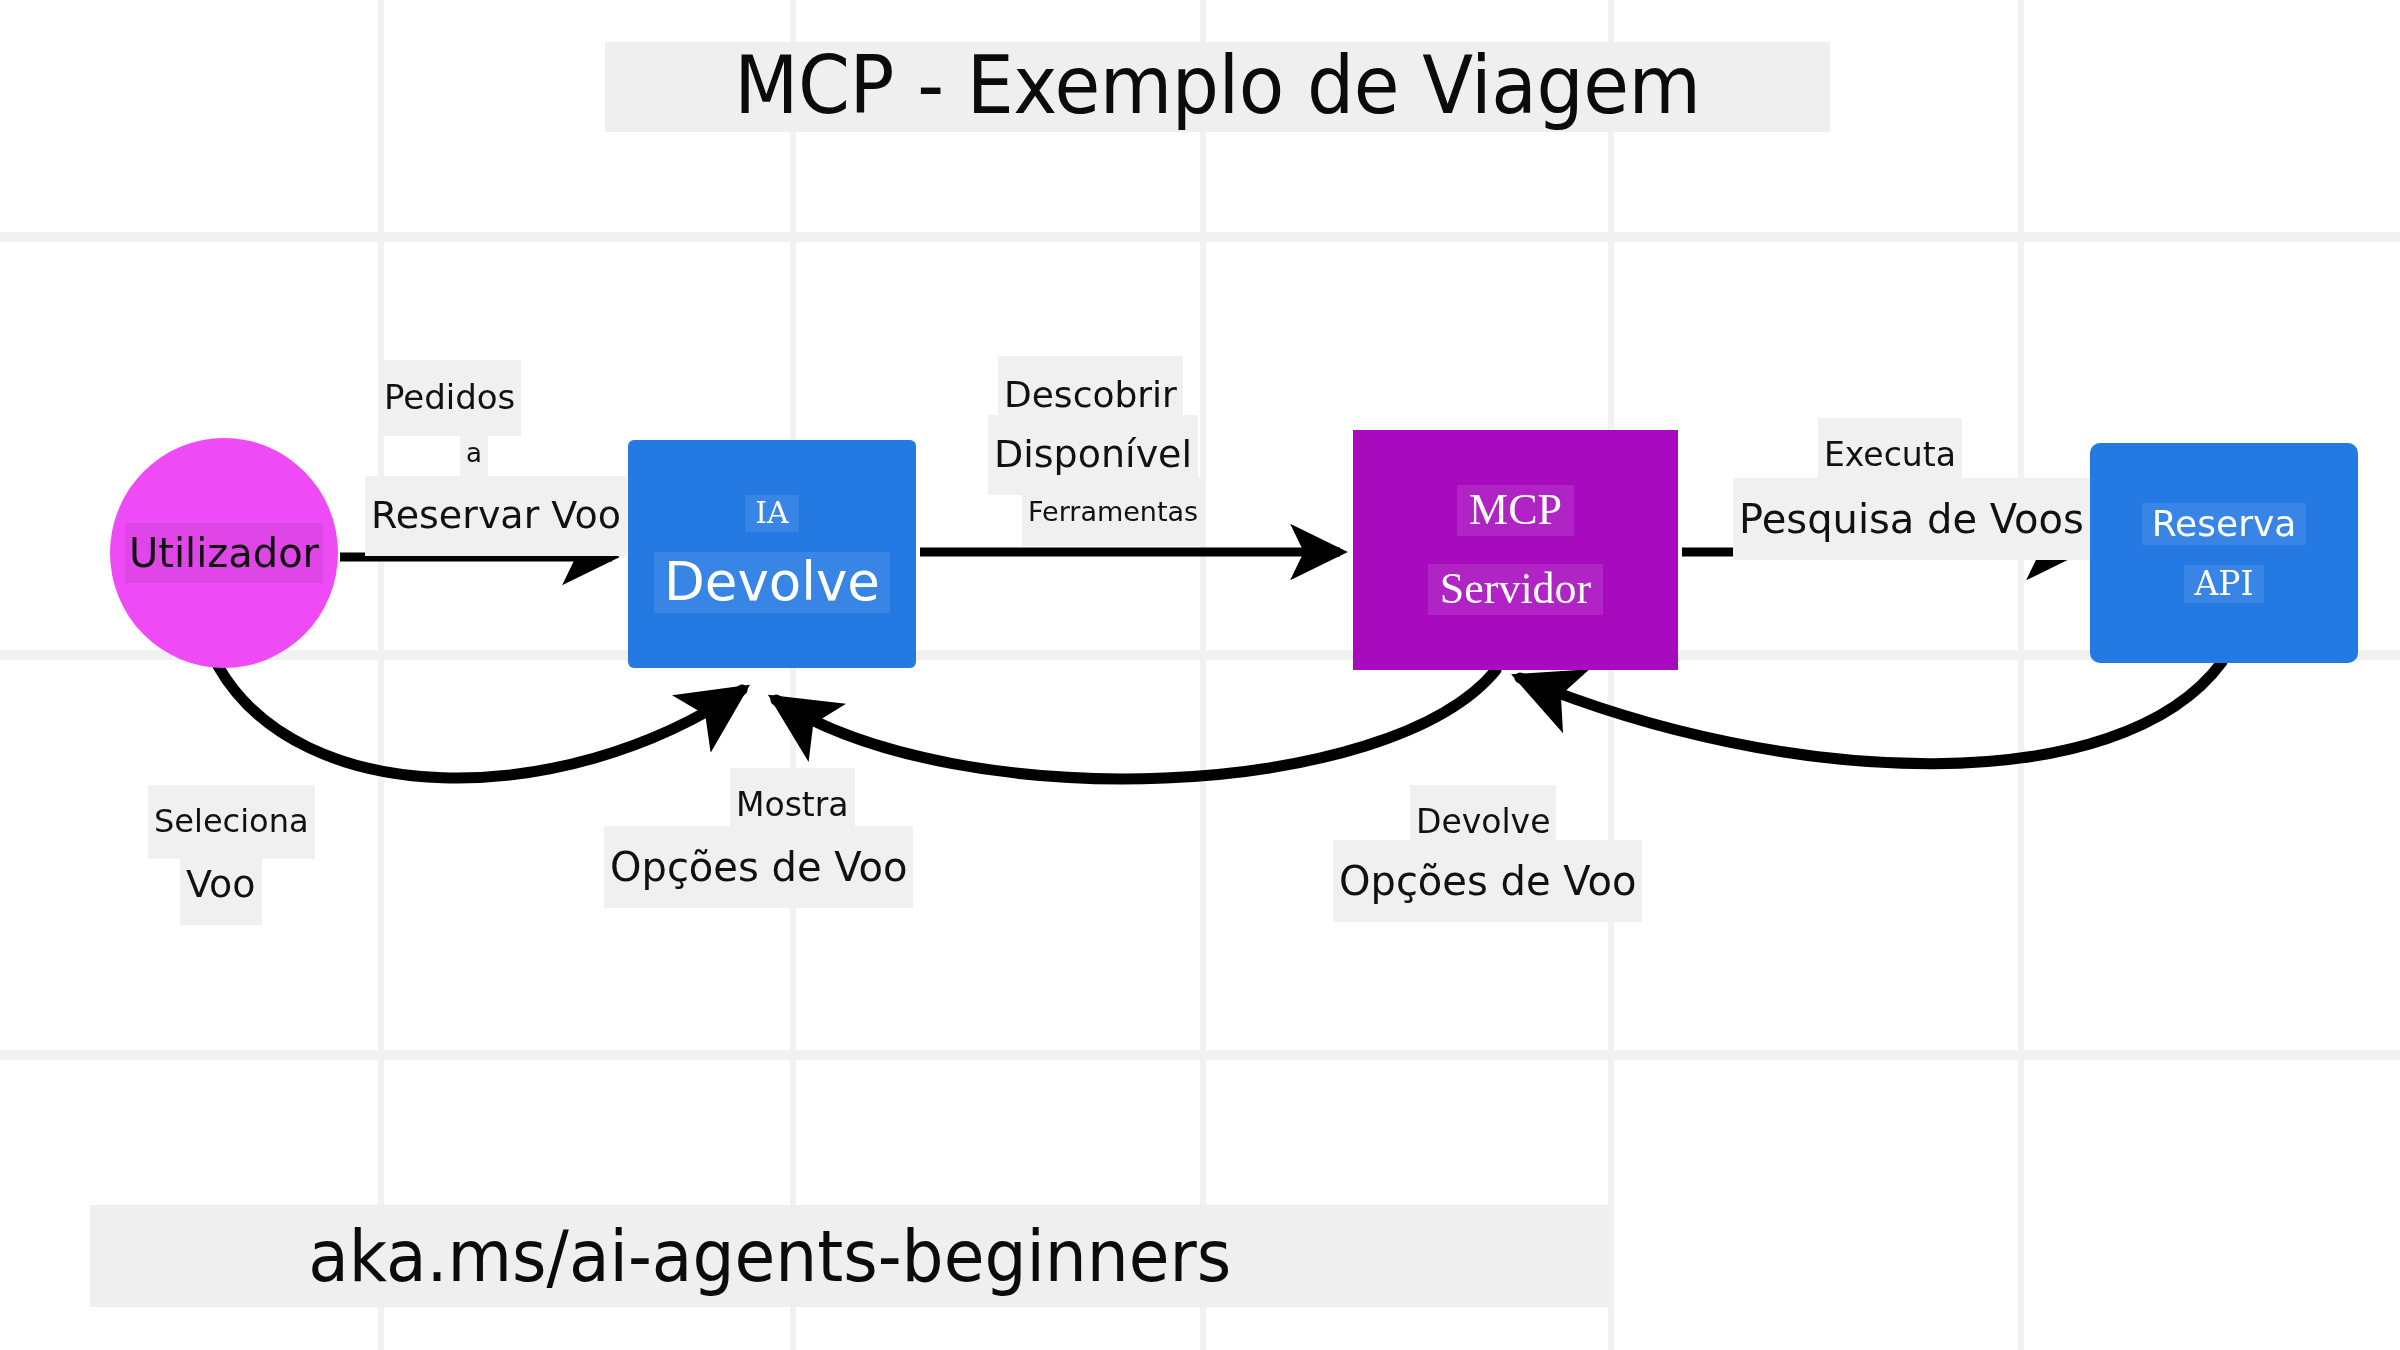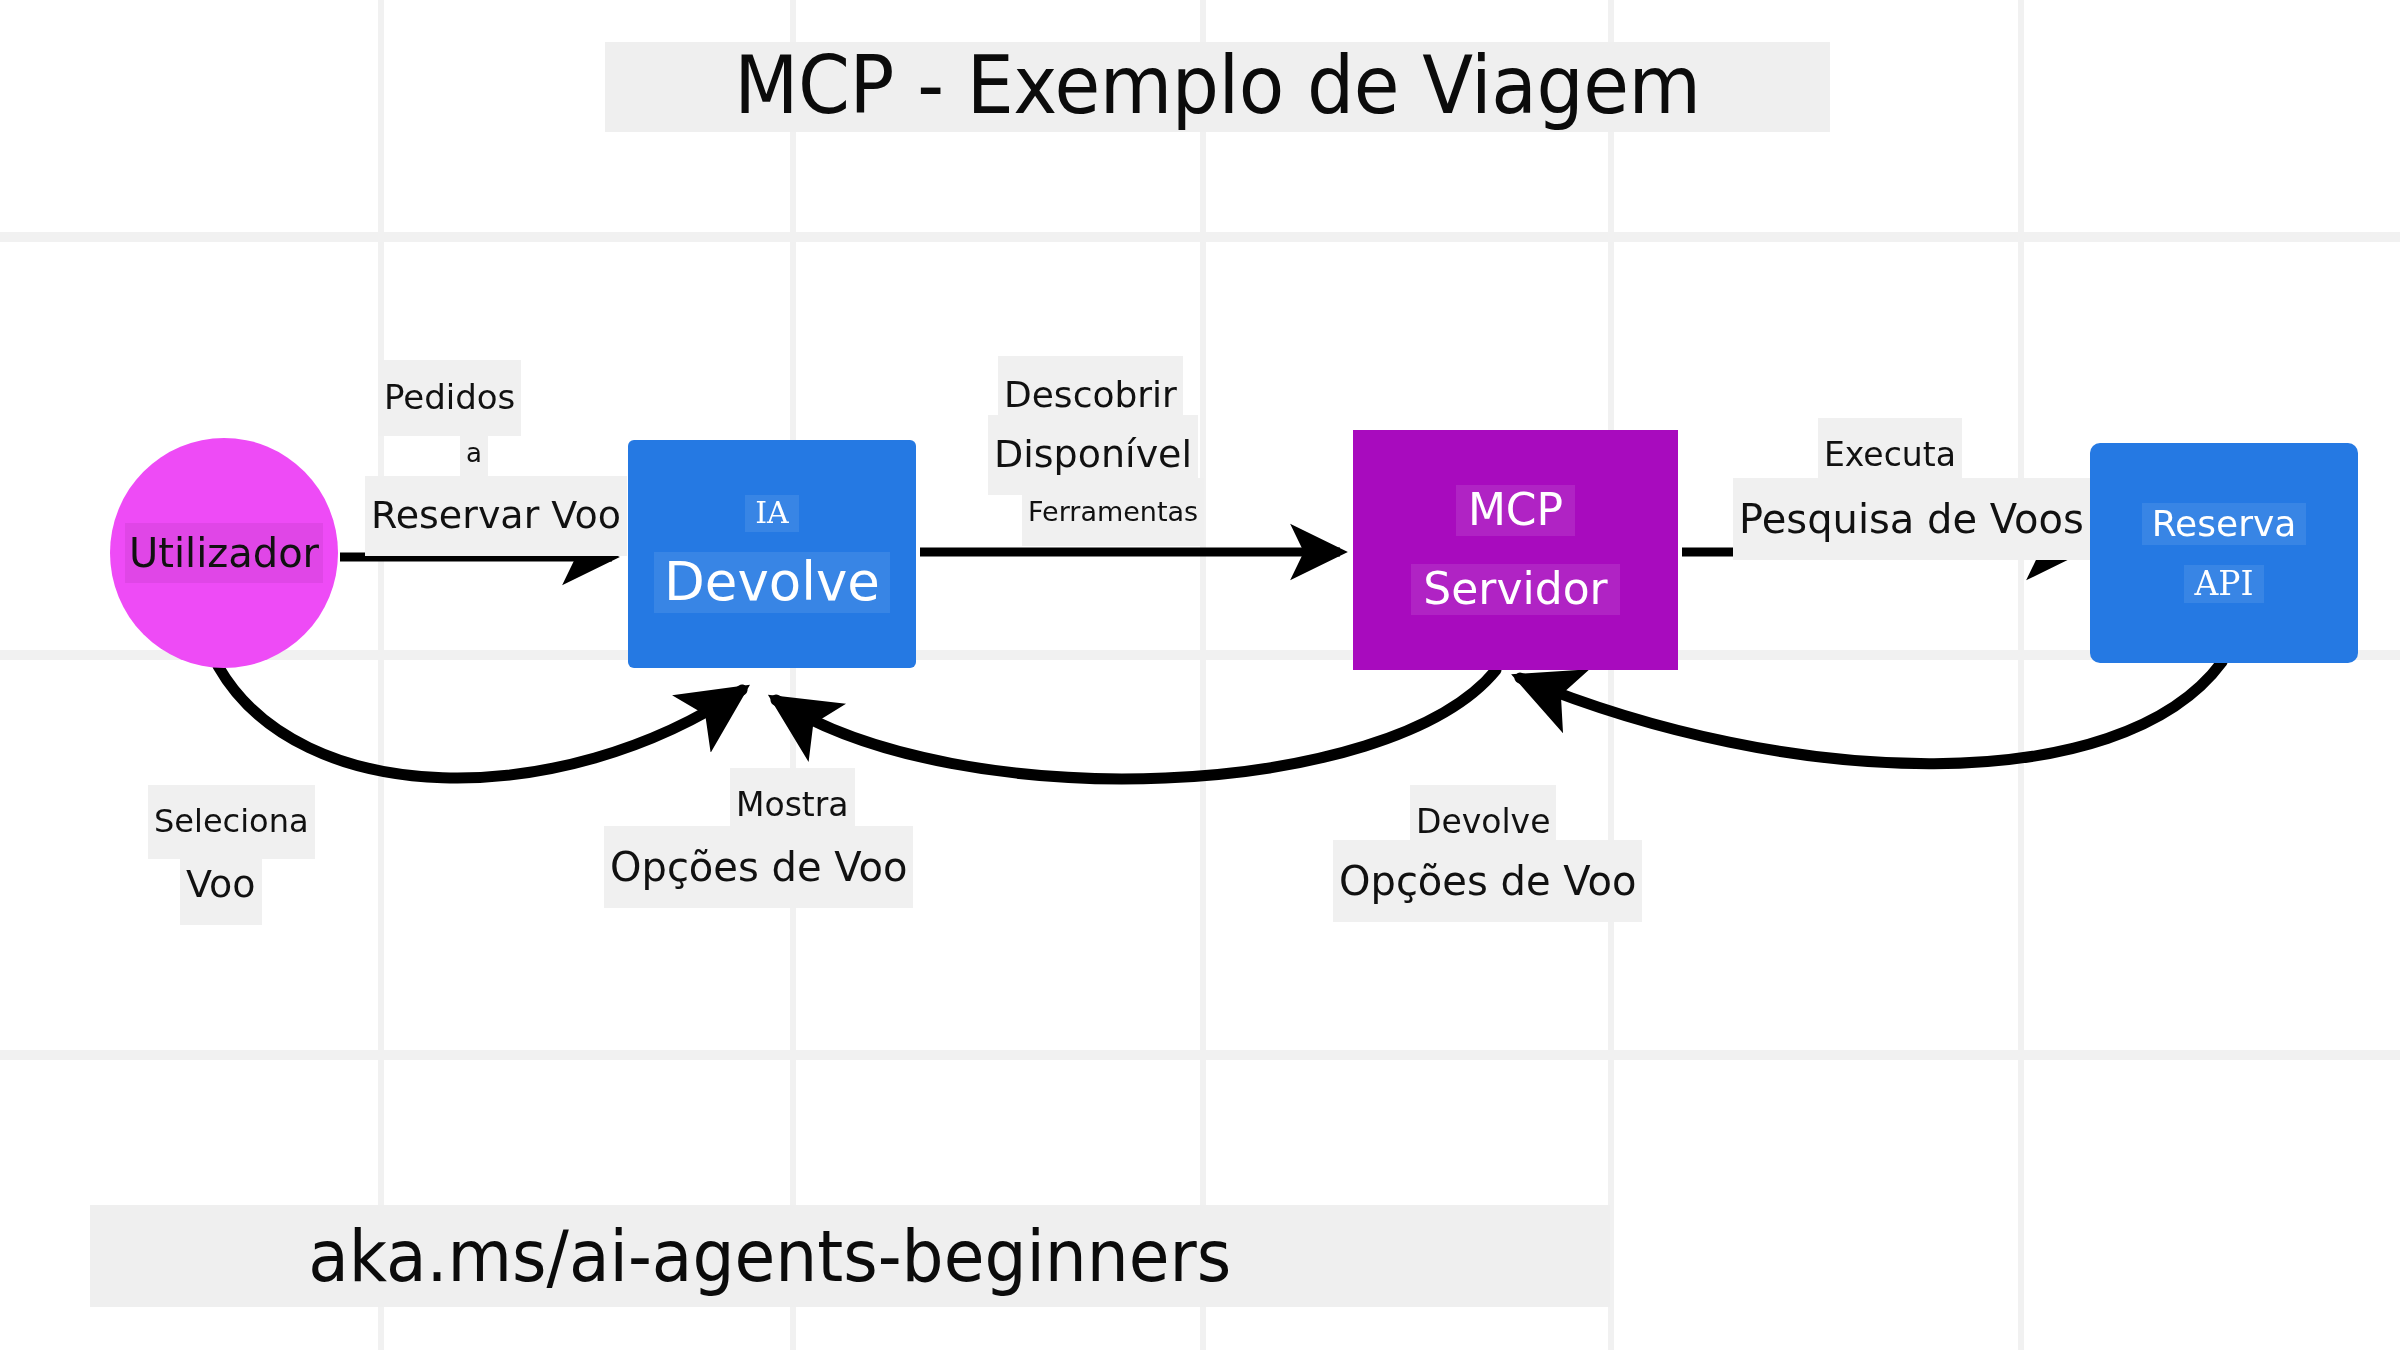"MCP" #node-mcp { font-family: none -> Liberation Serif, serif }
